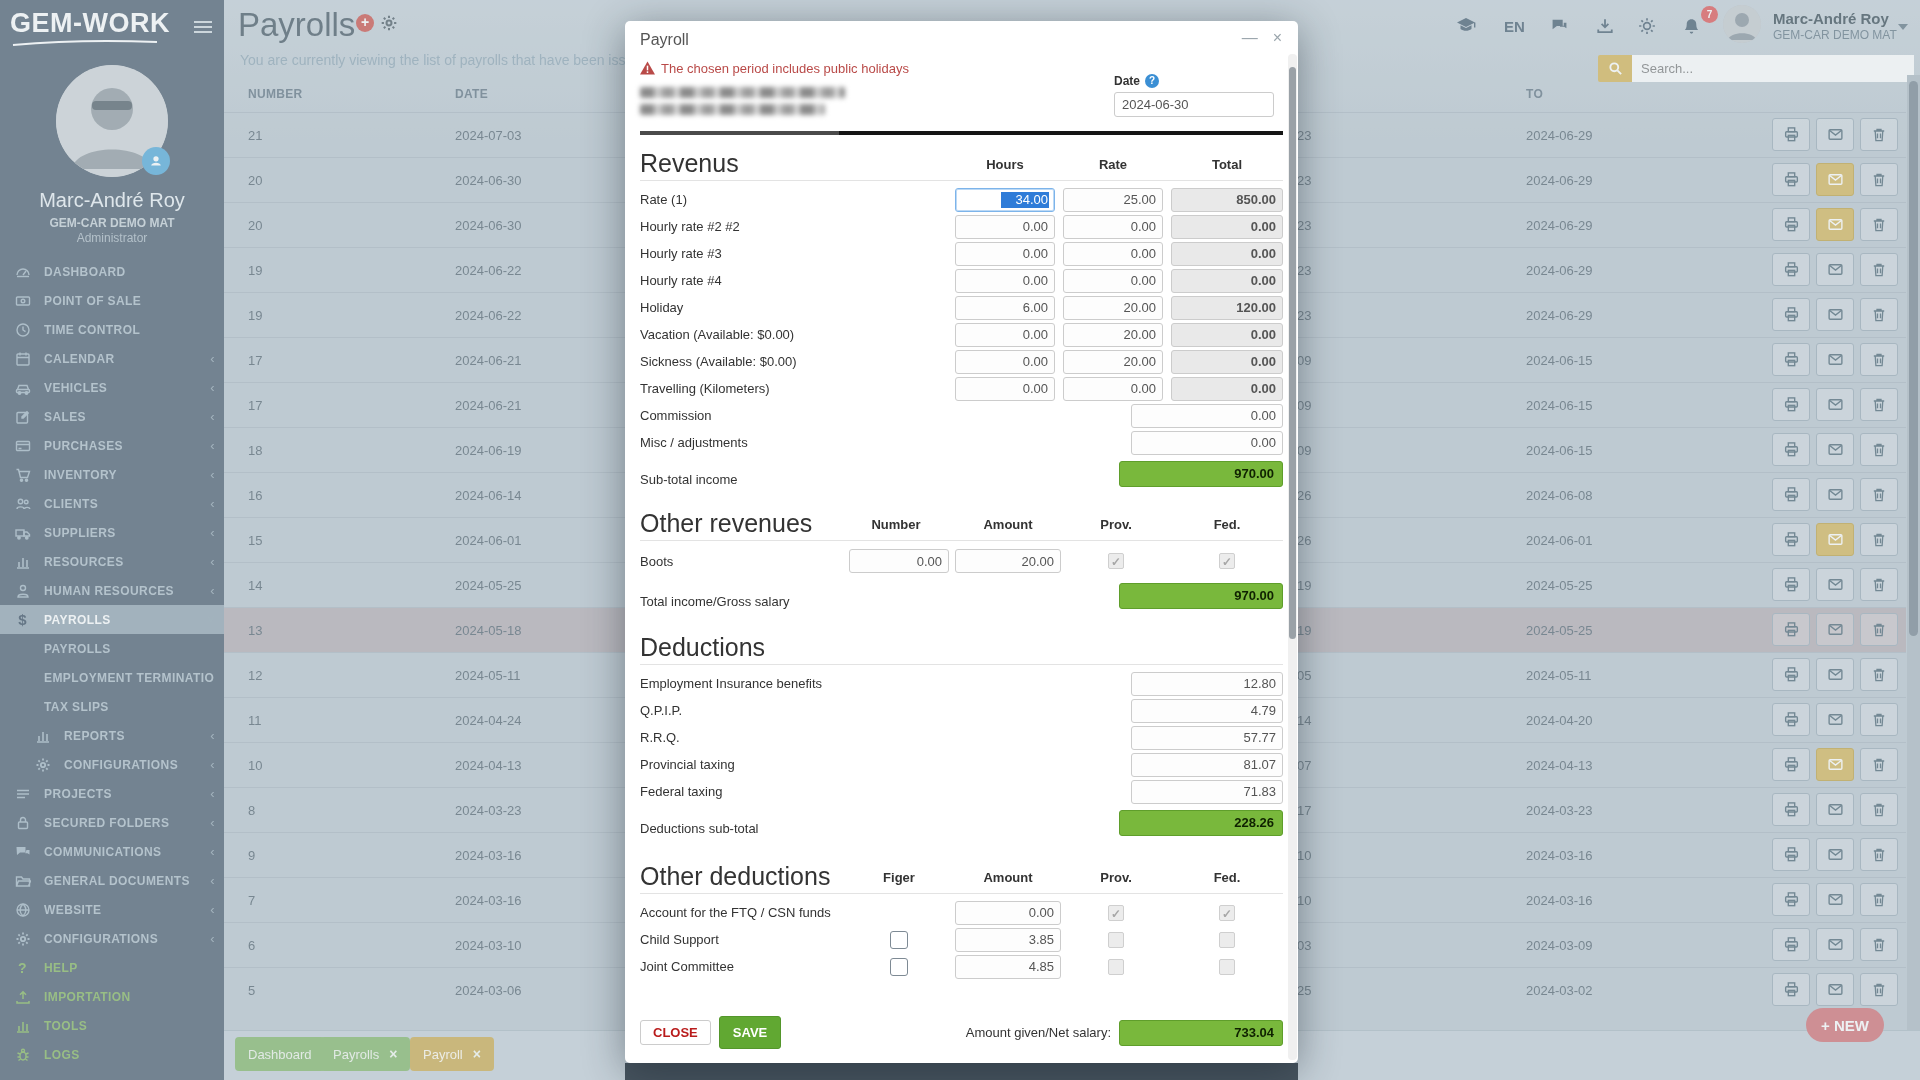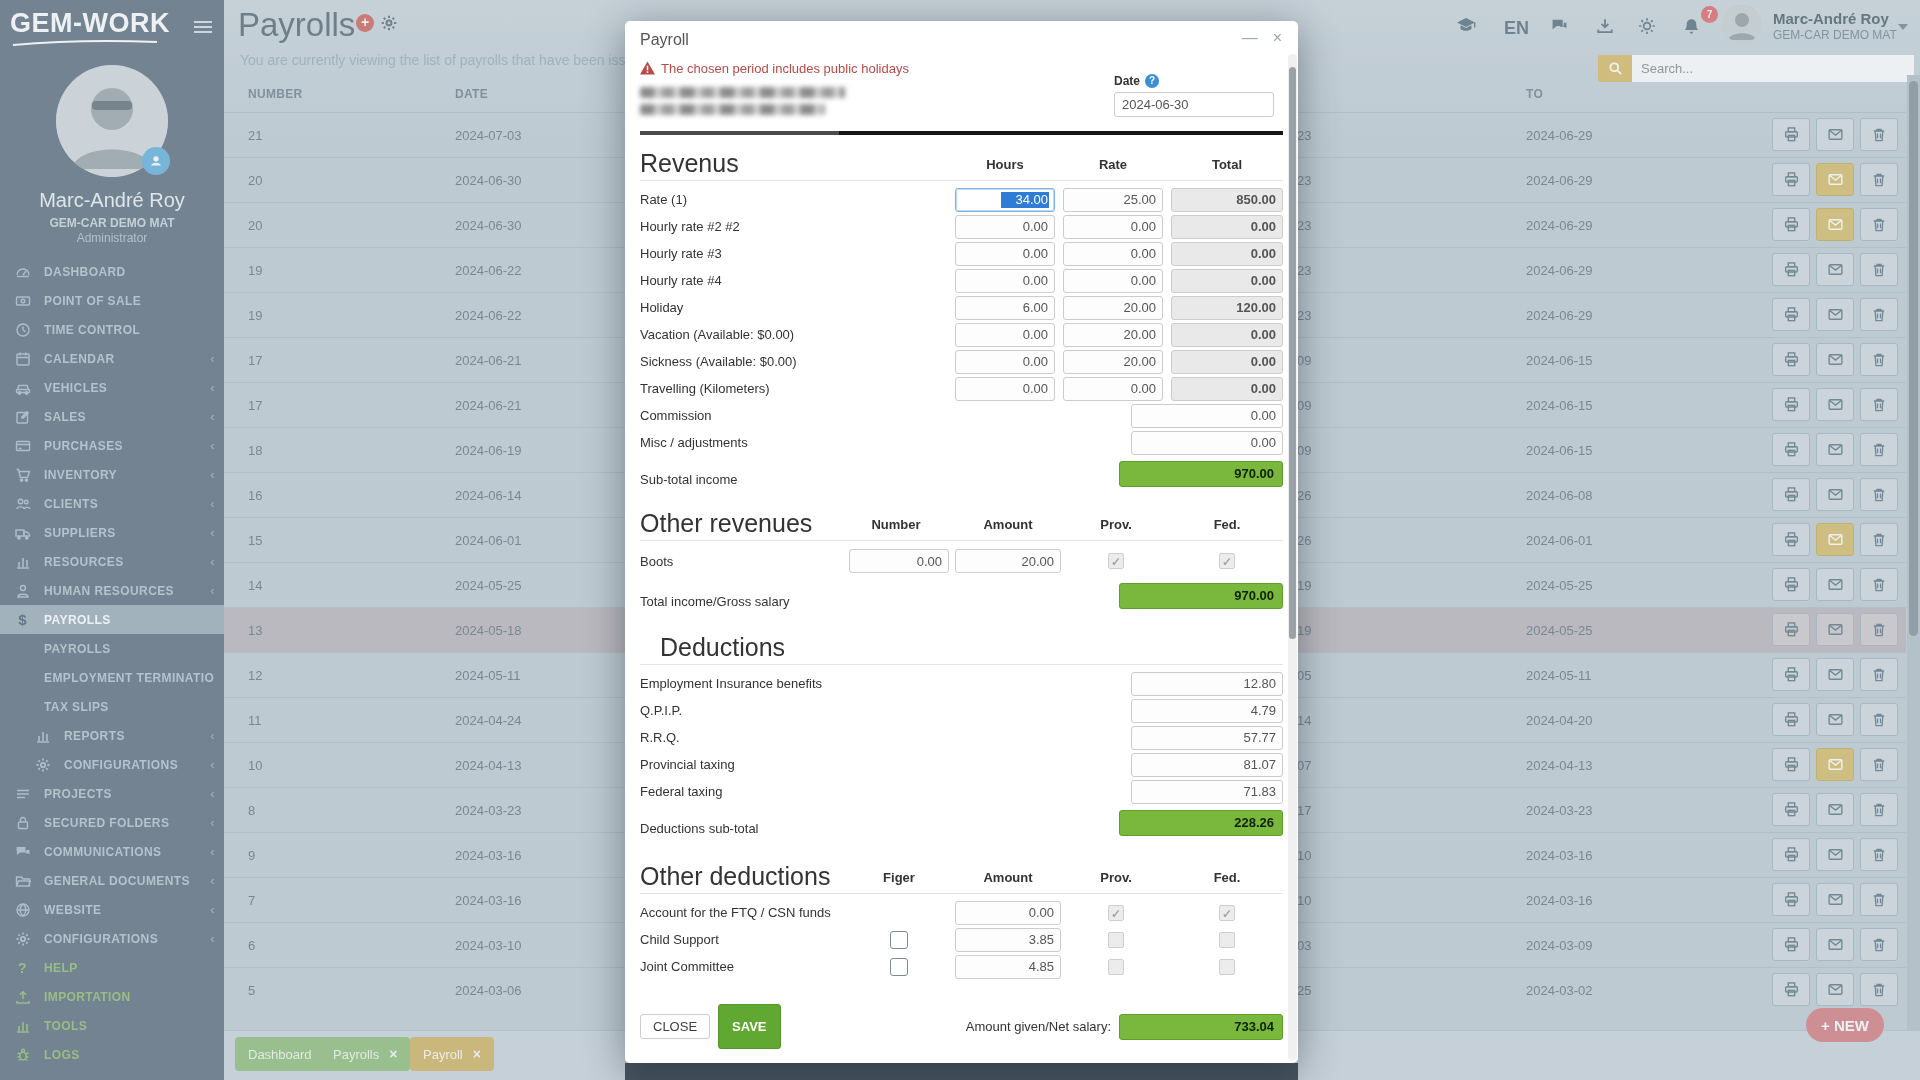"EN" .hlang { font-size: 18px -> 15px }
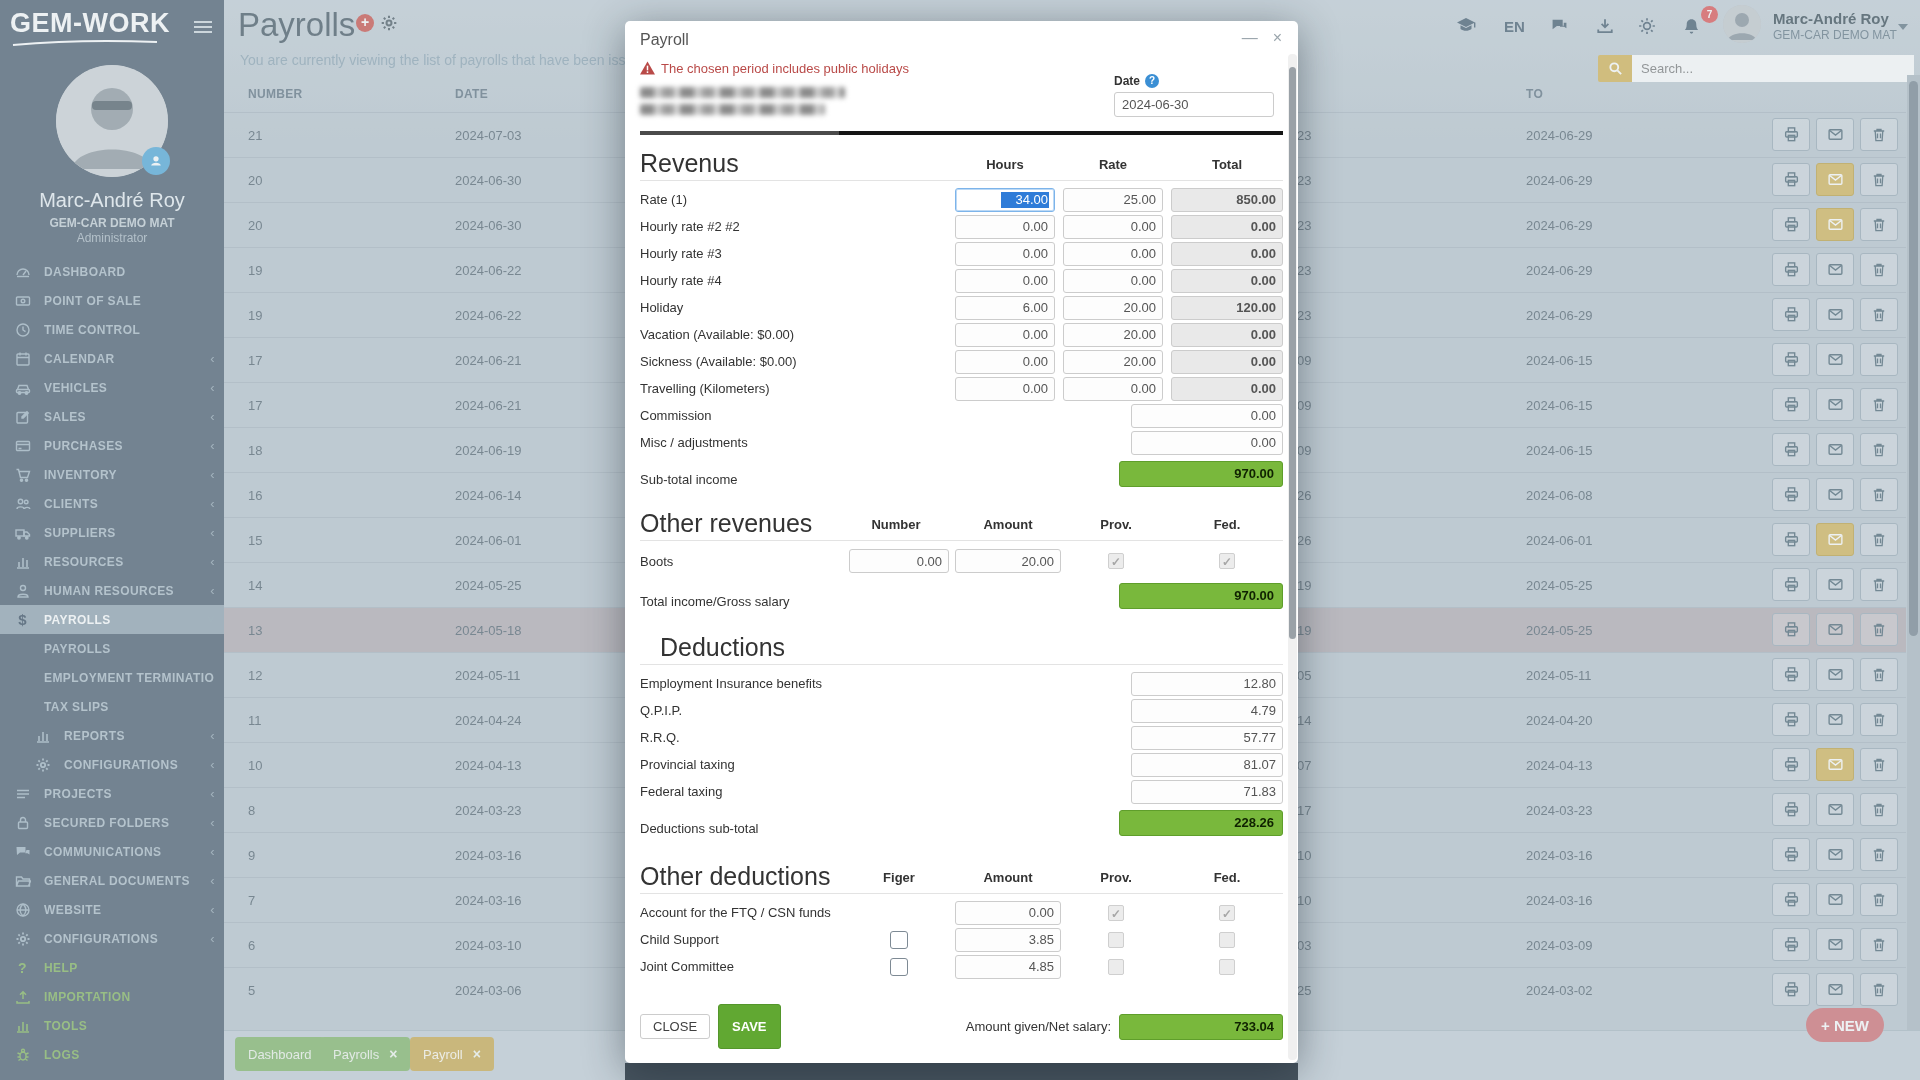"Deductions" div.shead-row { margin-left: 20px -> none }
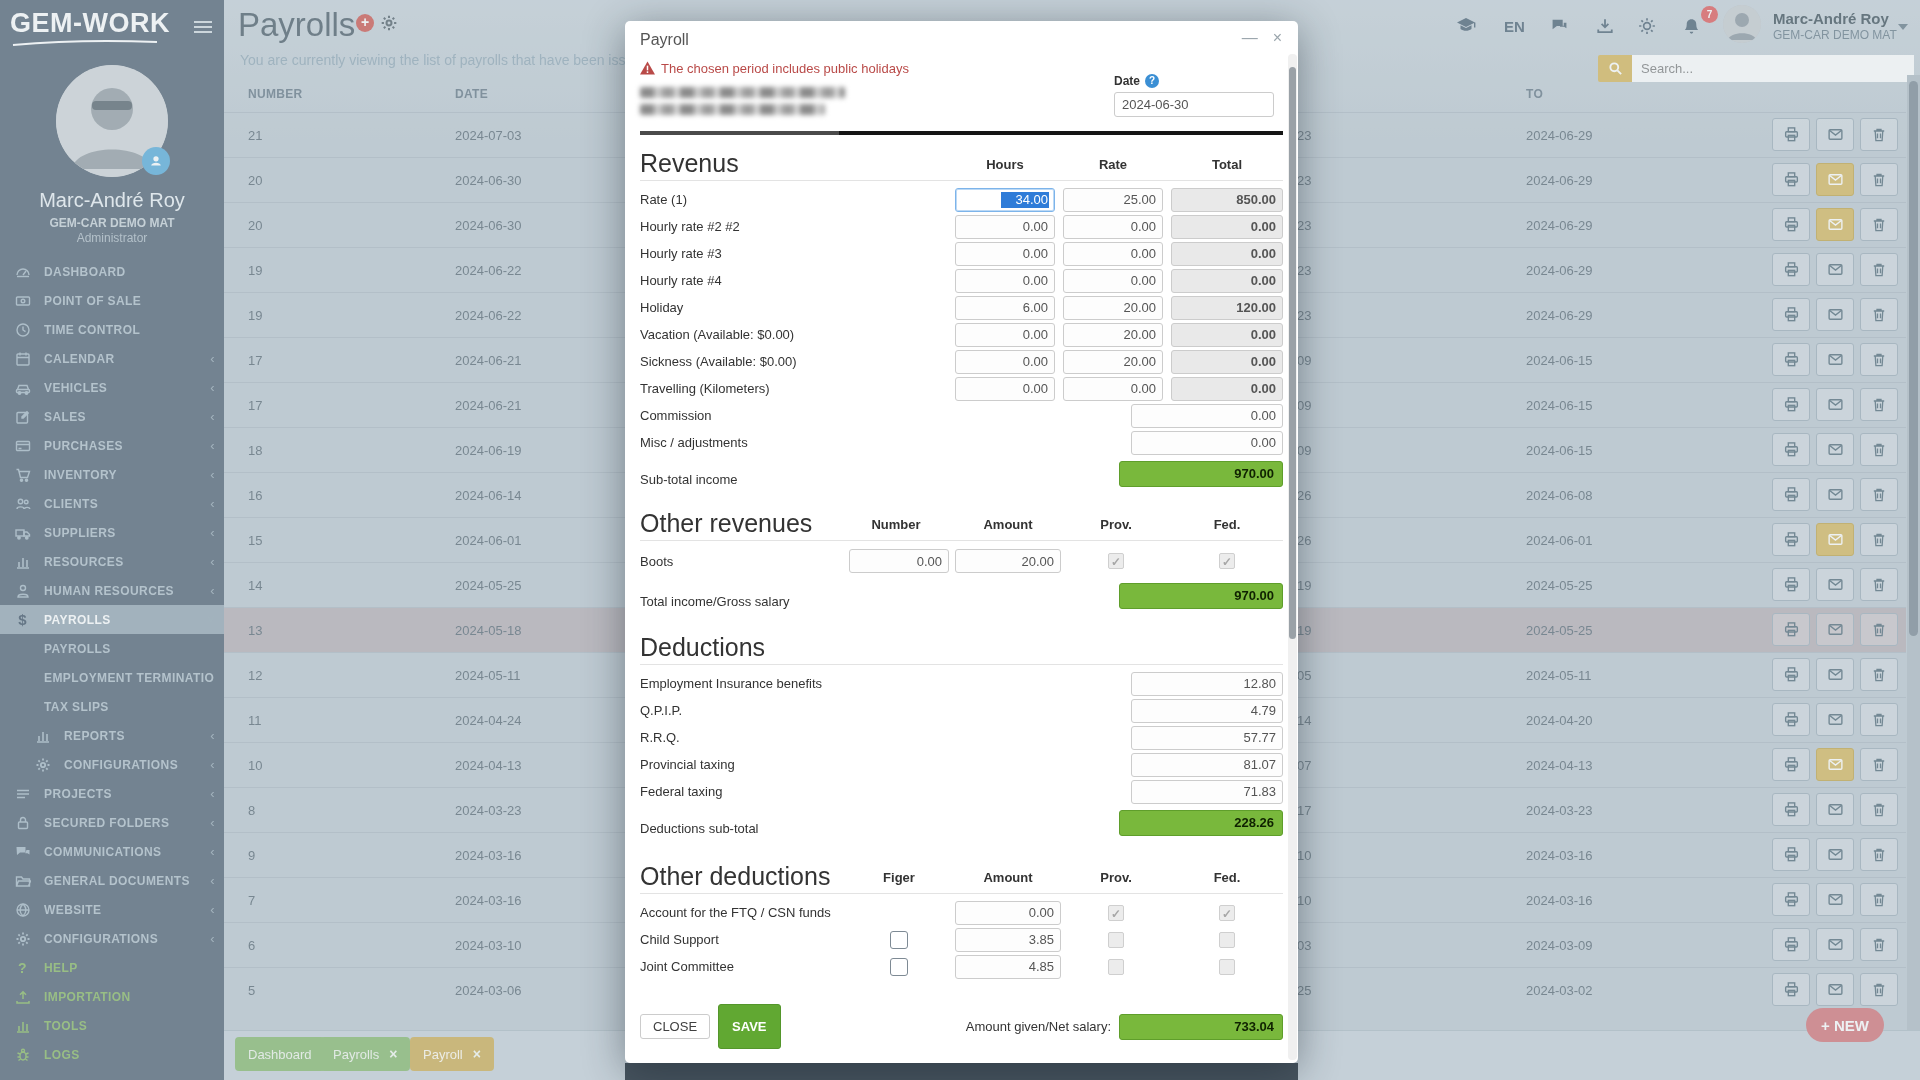"CLOSE" .btn-close { color: #404040 -> #b91c1c; font-weight: 400 -> 700 }
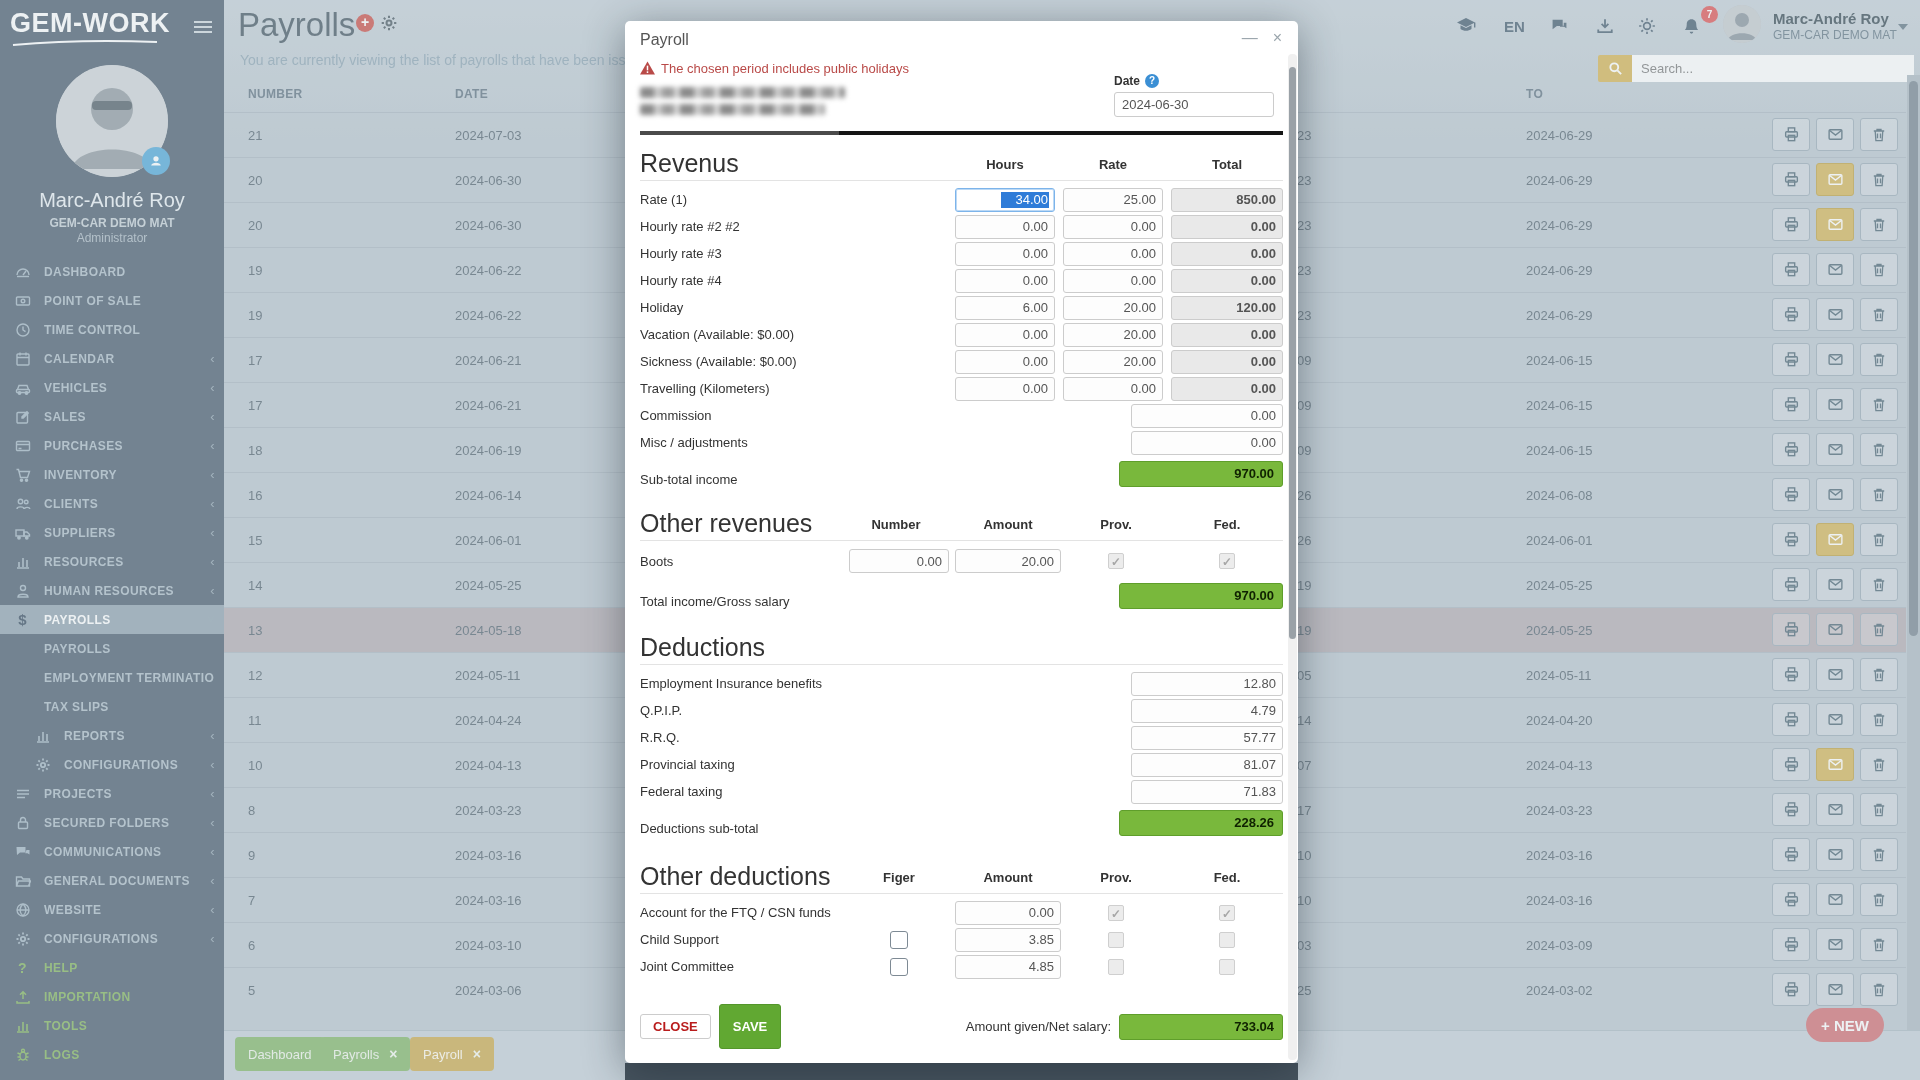"SAVE" .btn-save { padding: 14px 13px -> 8px 13px }
